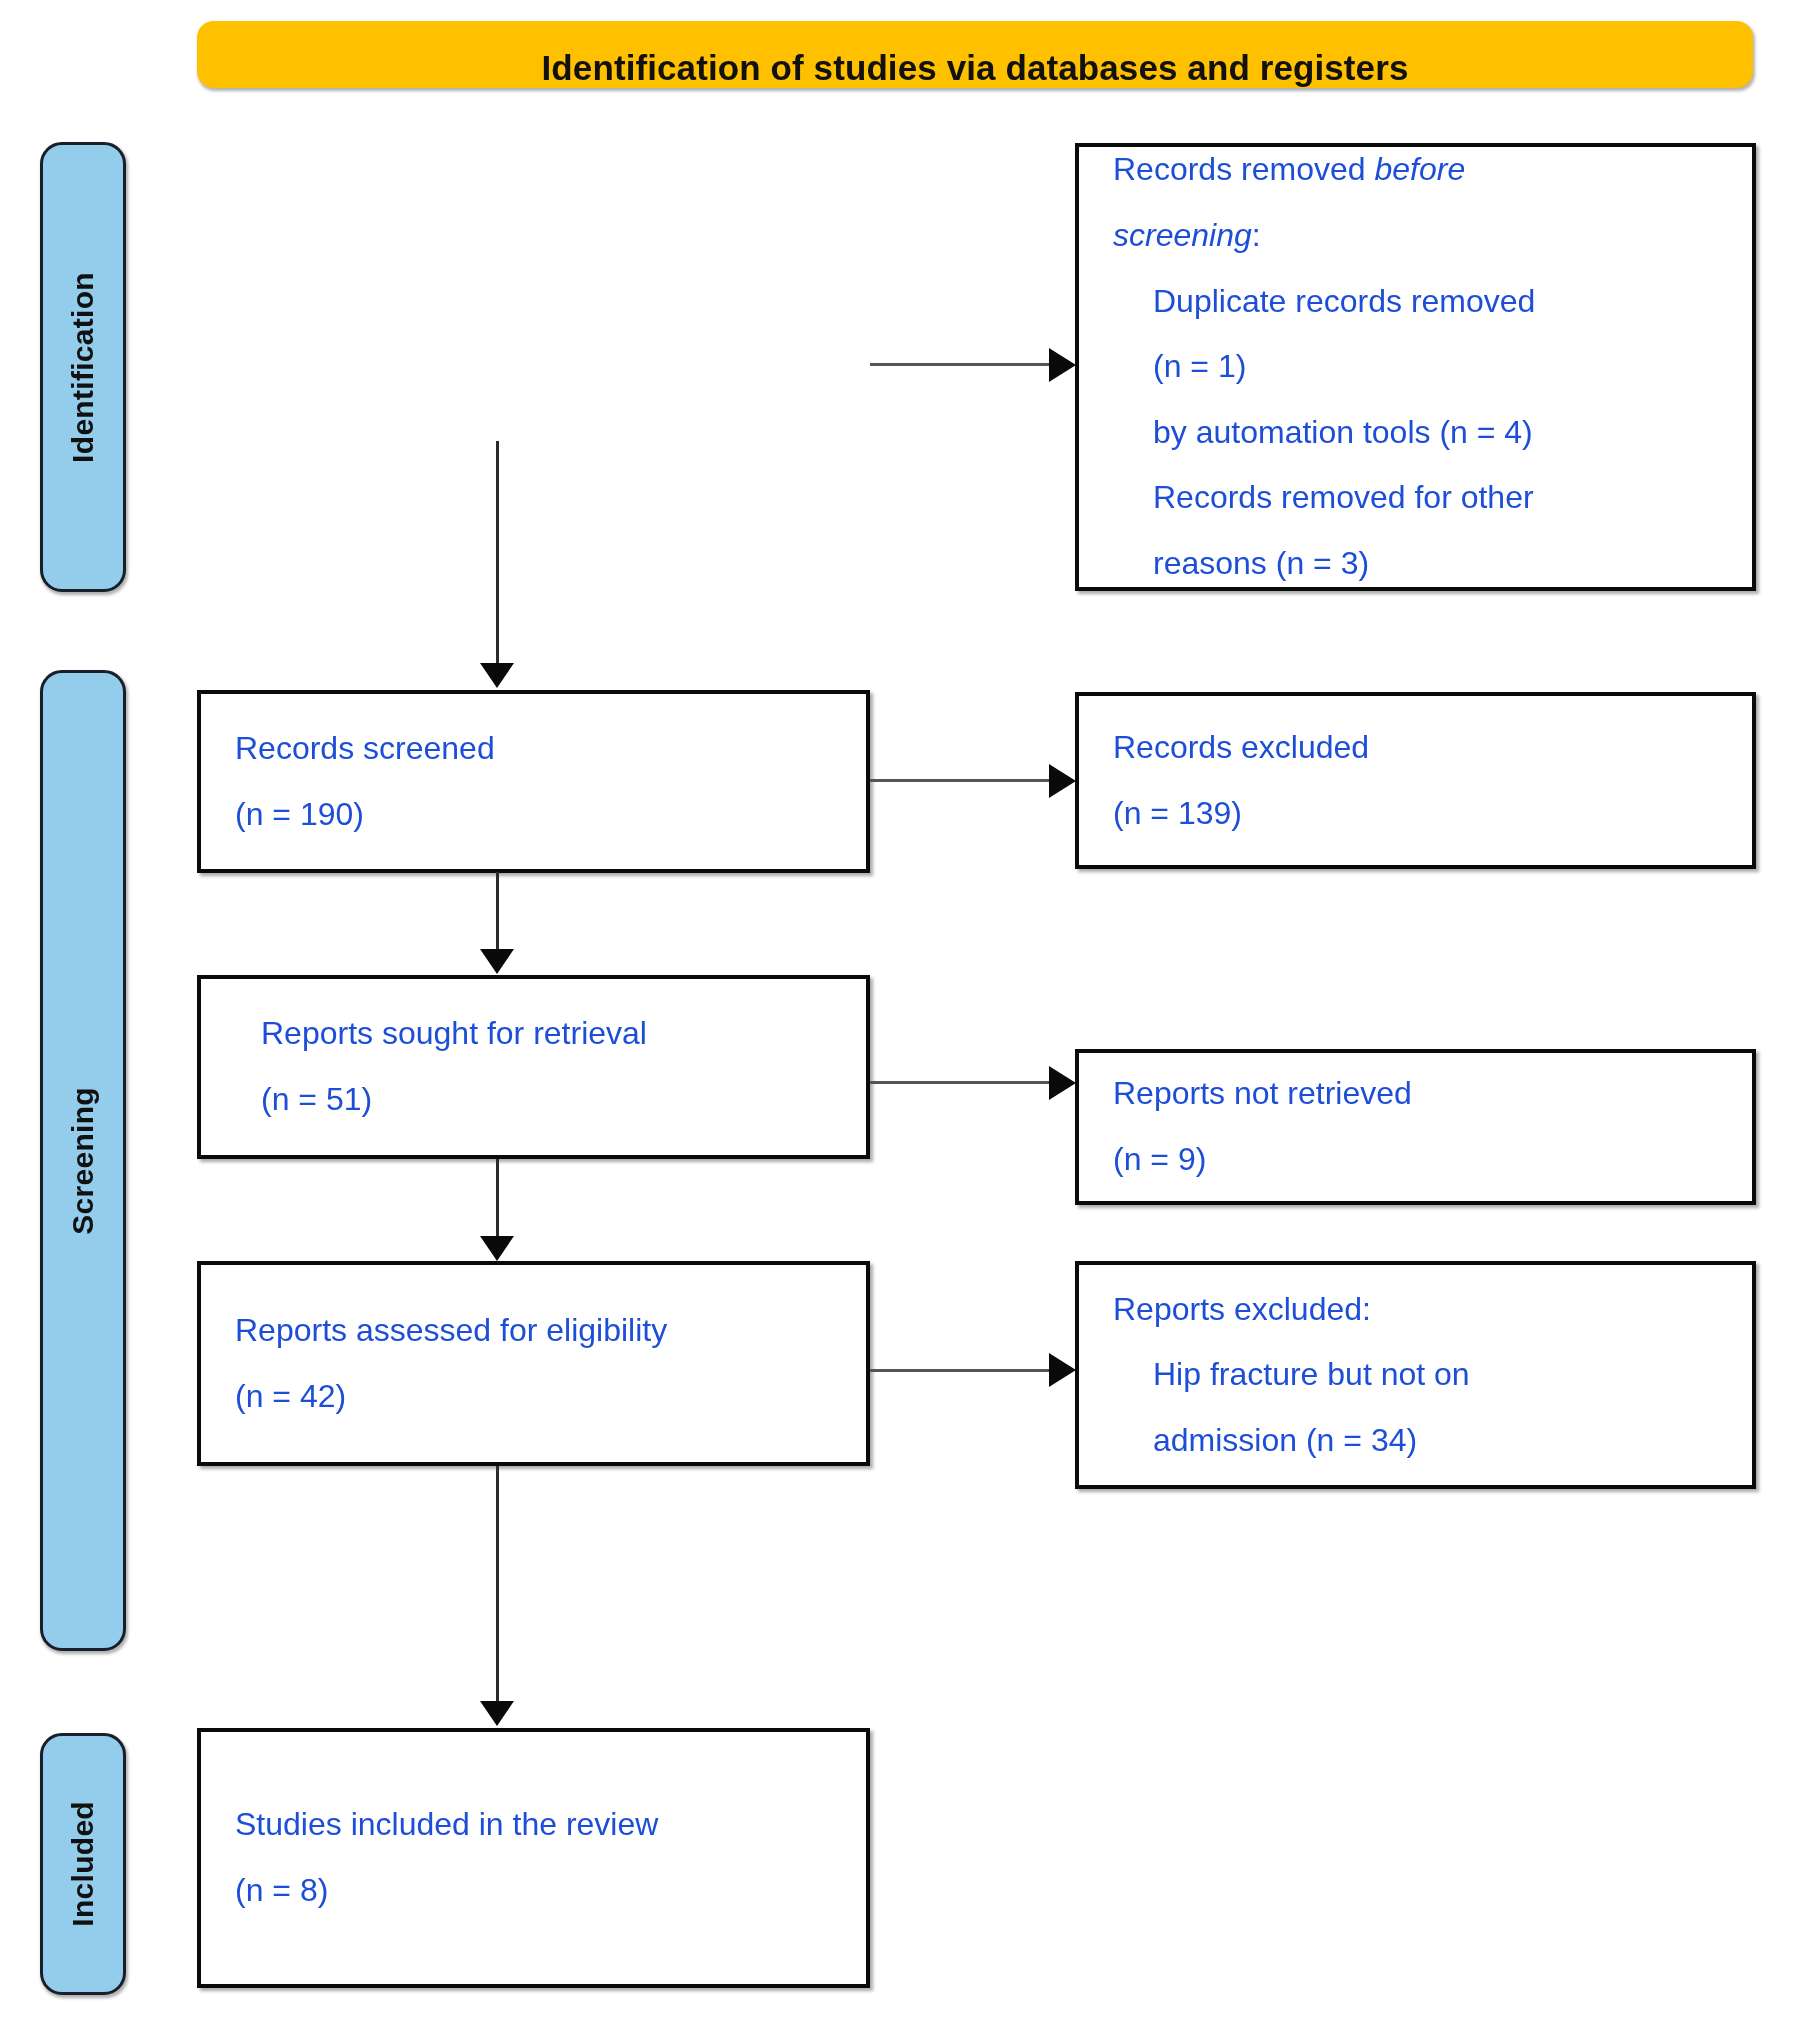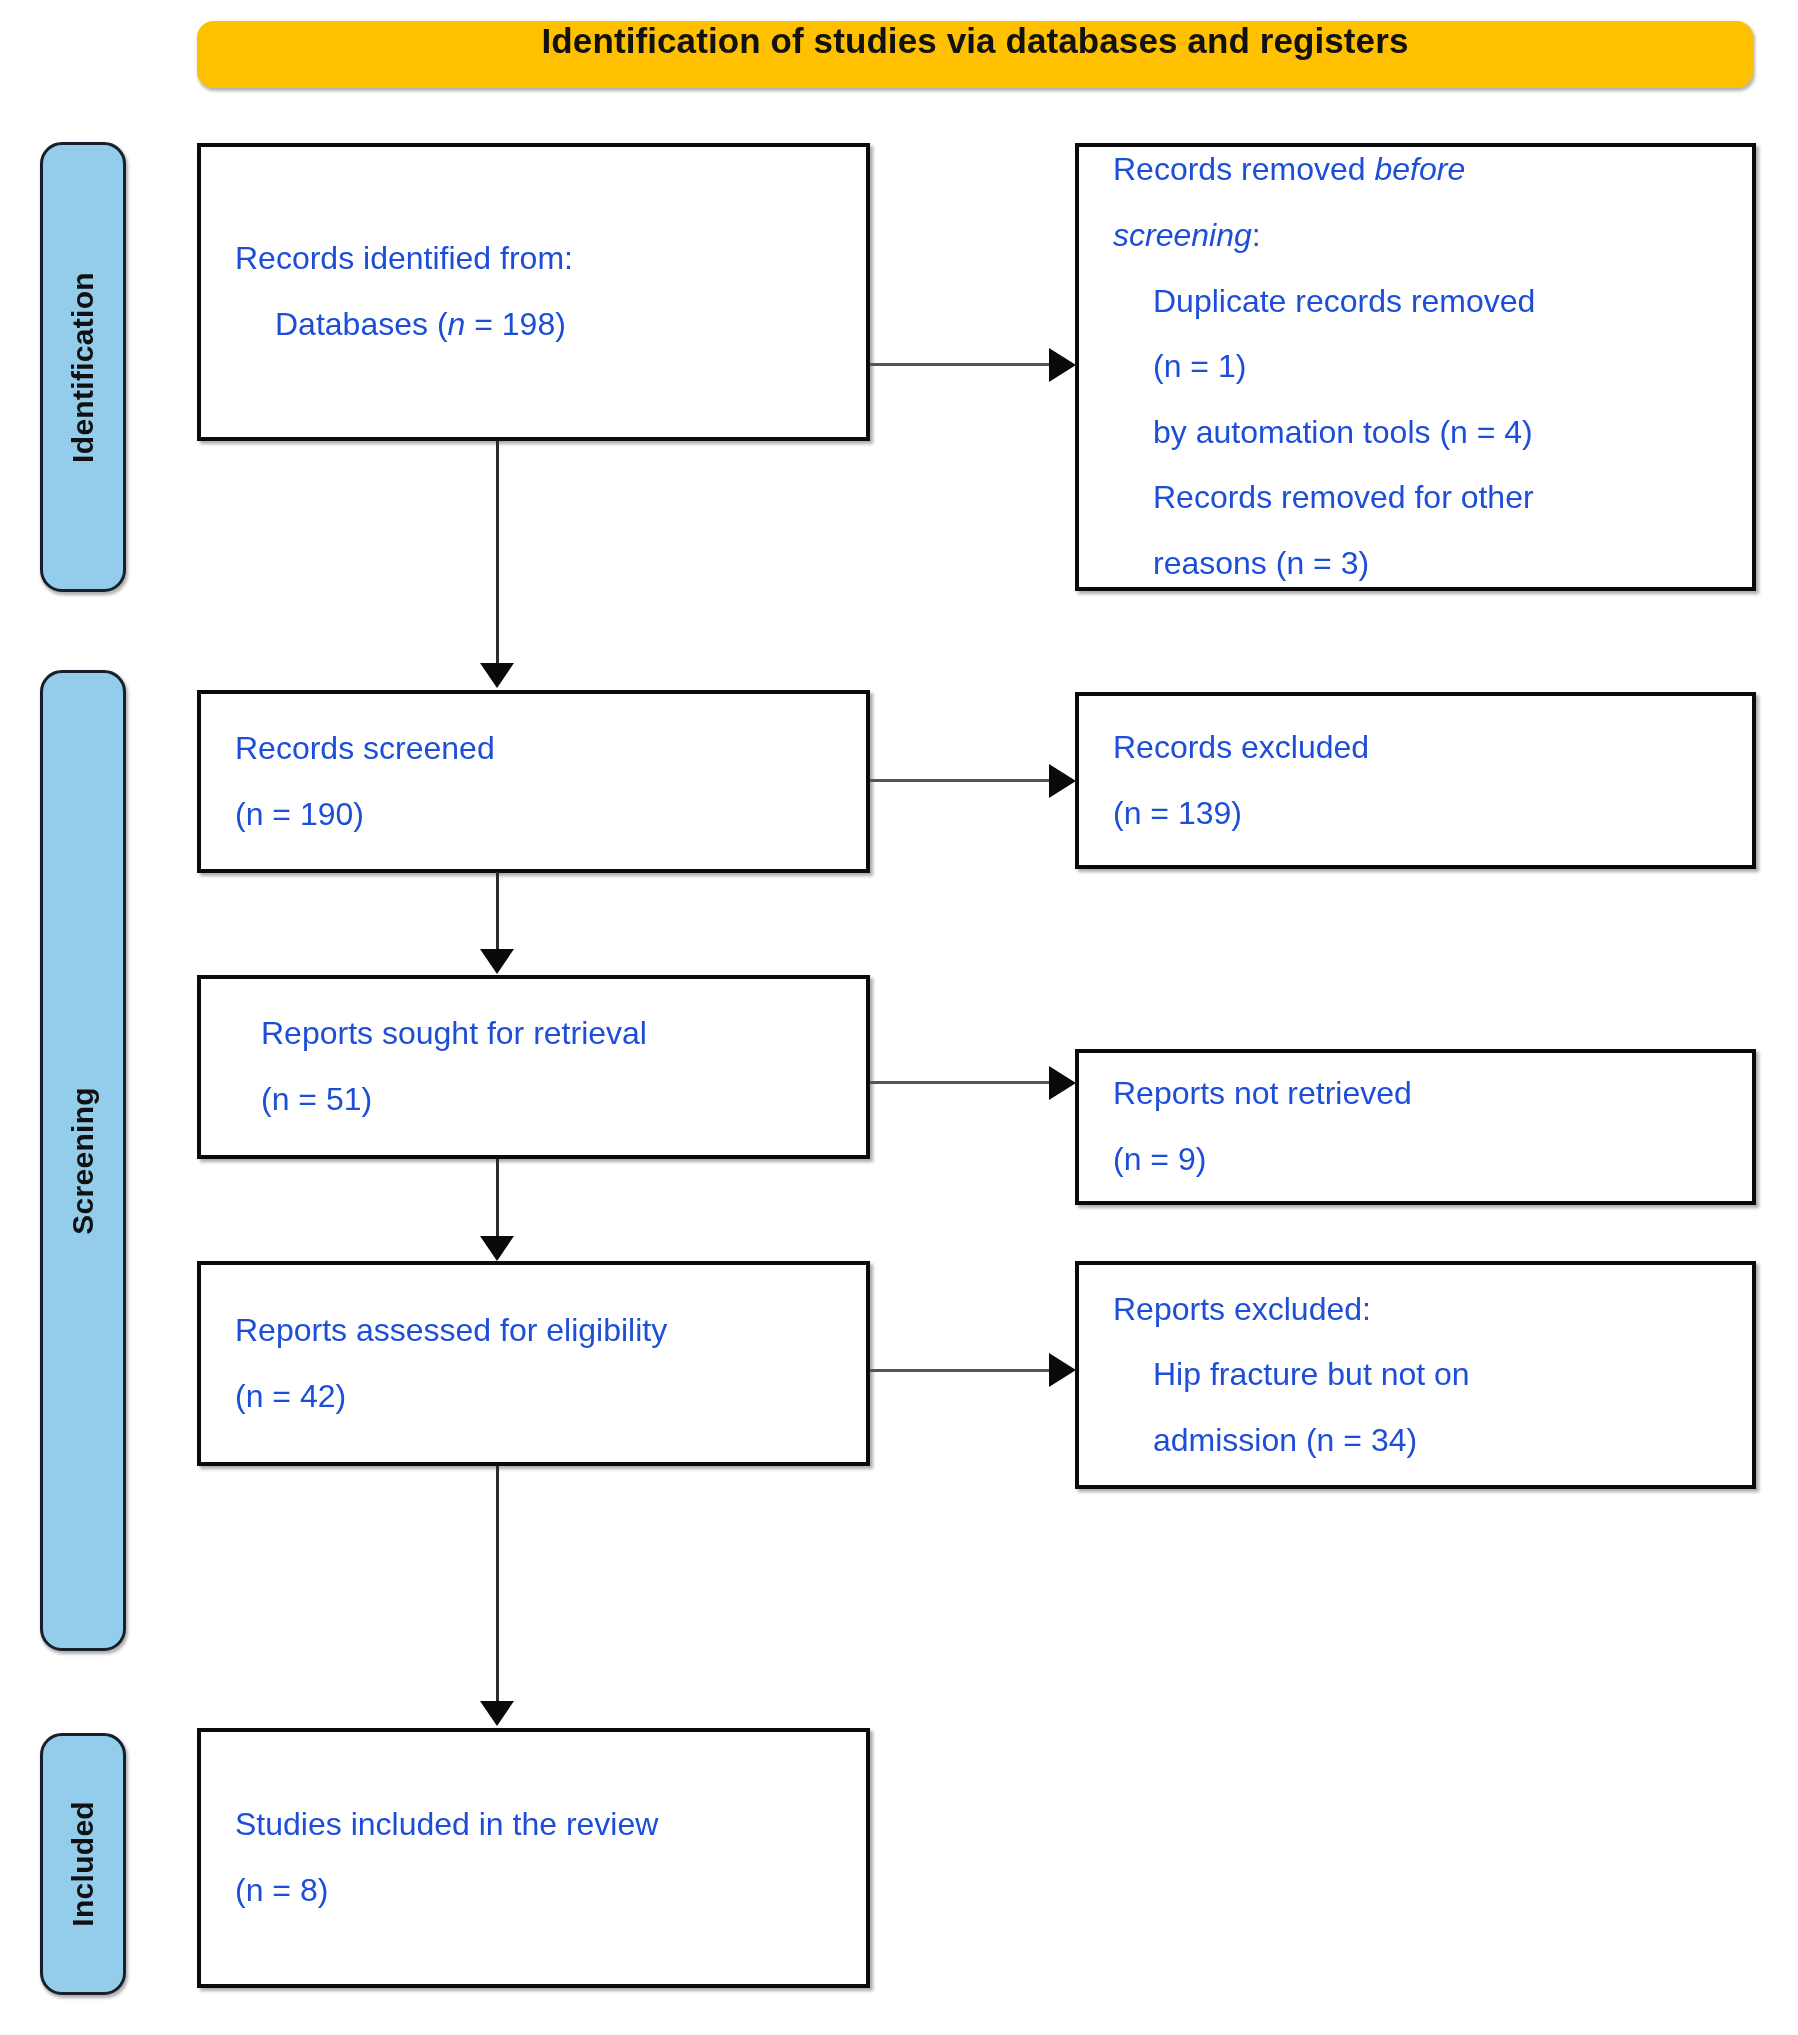"Identification of studies via databases" .banner { align-items: flex-start -> flex-end }
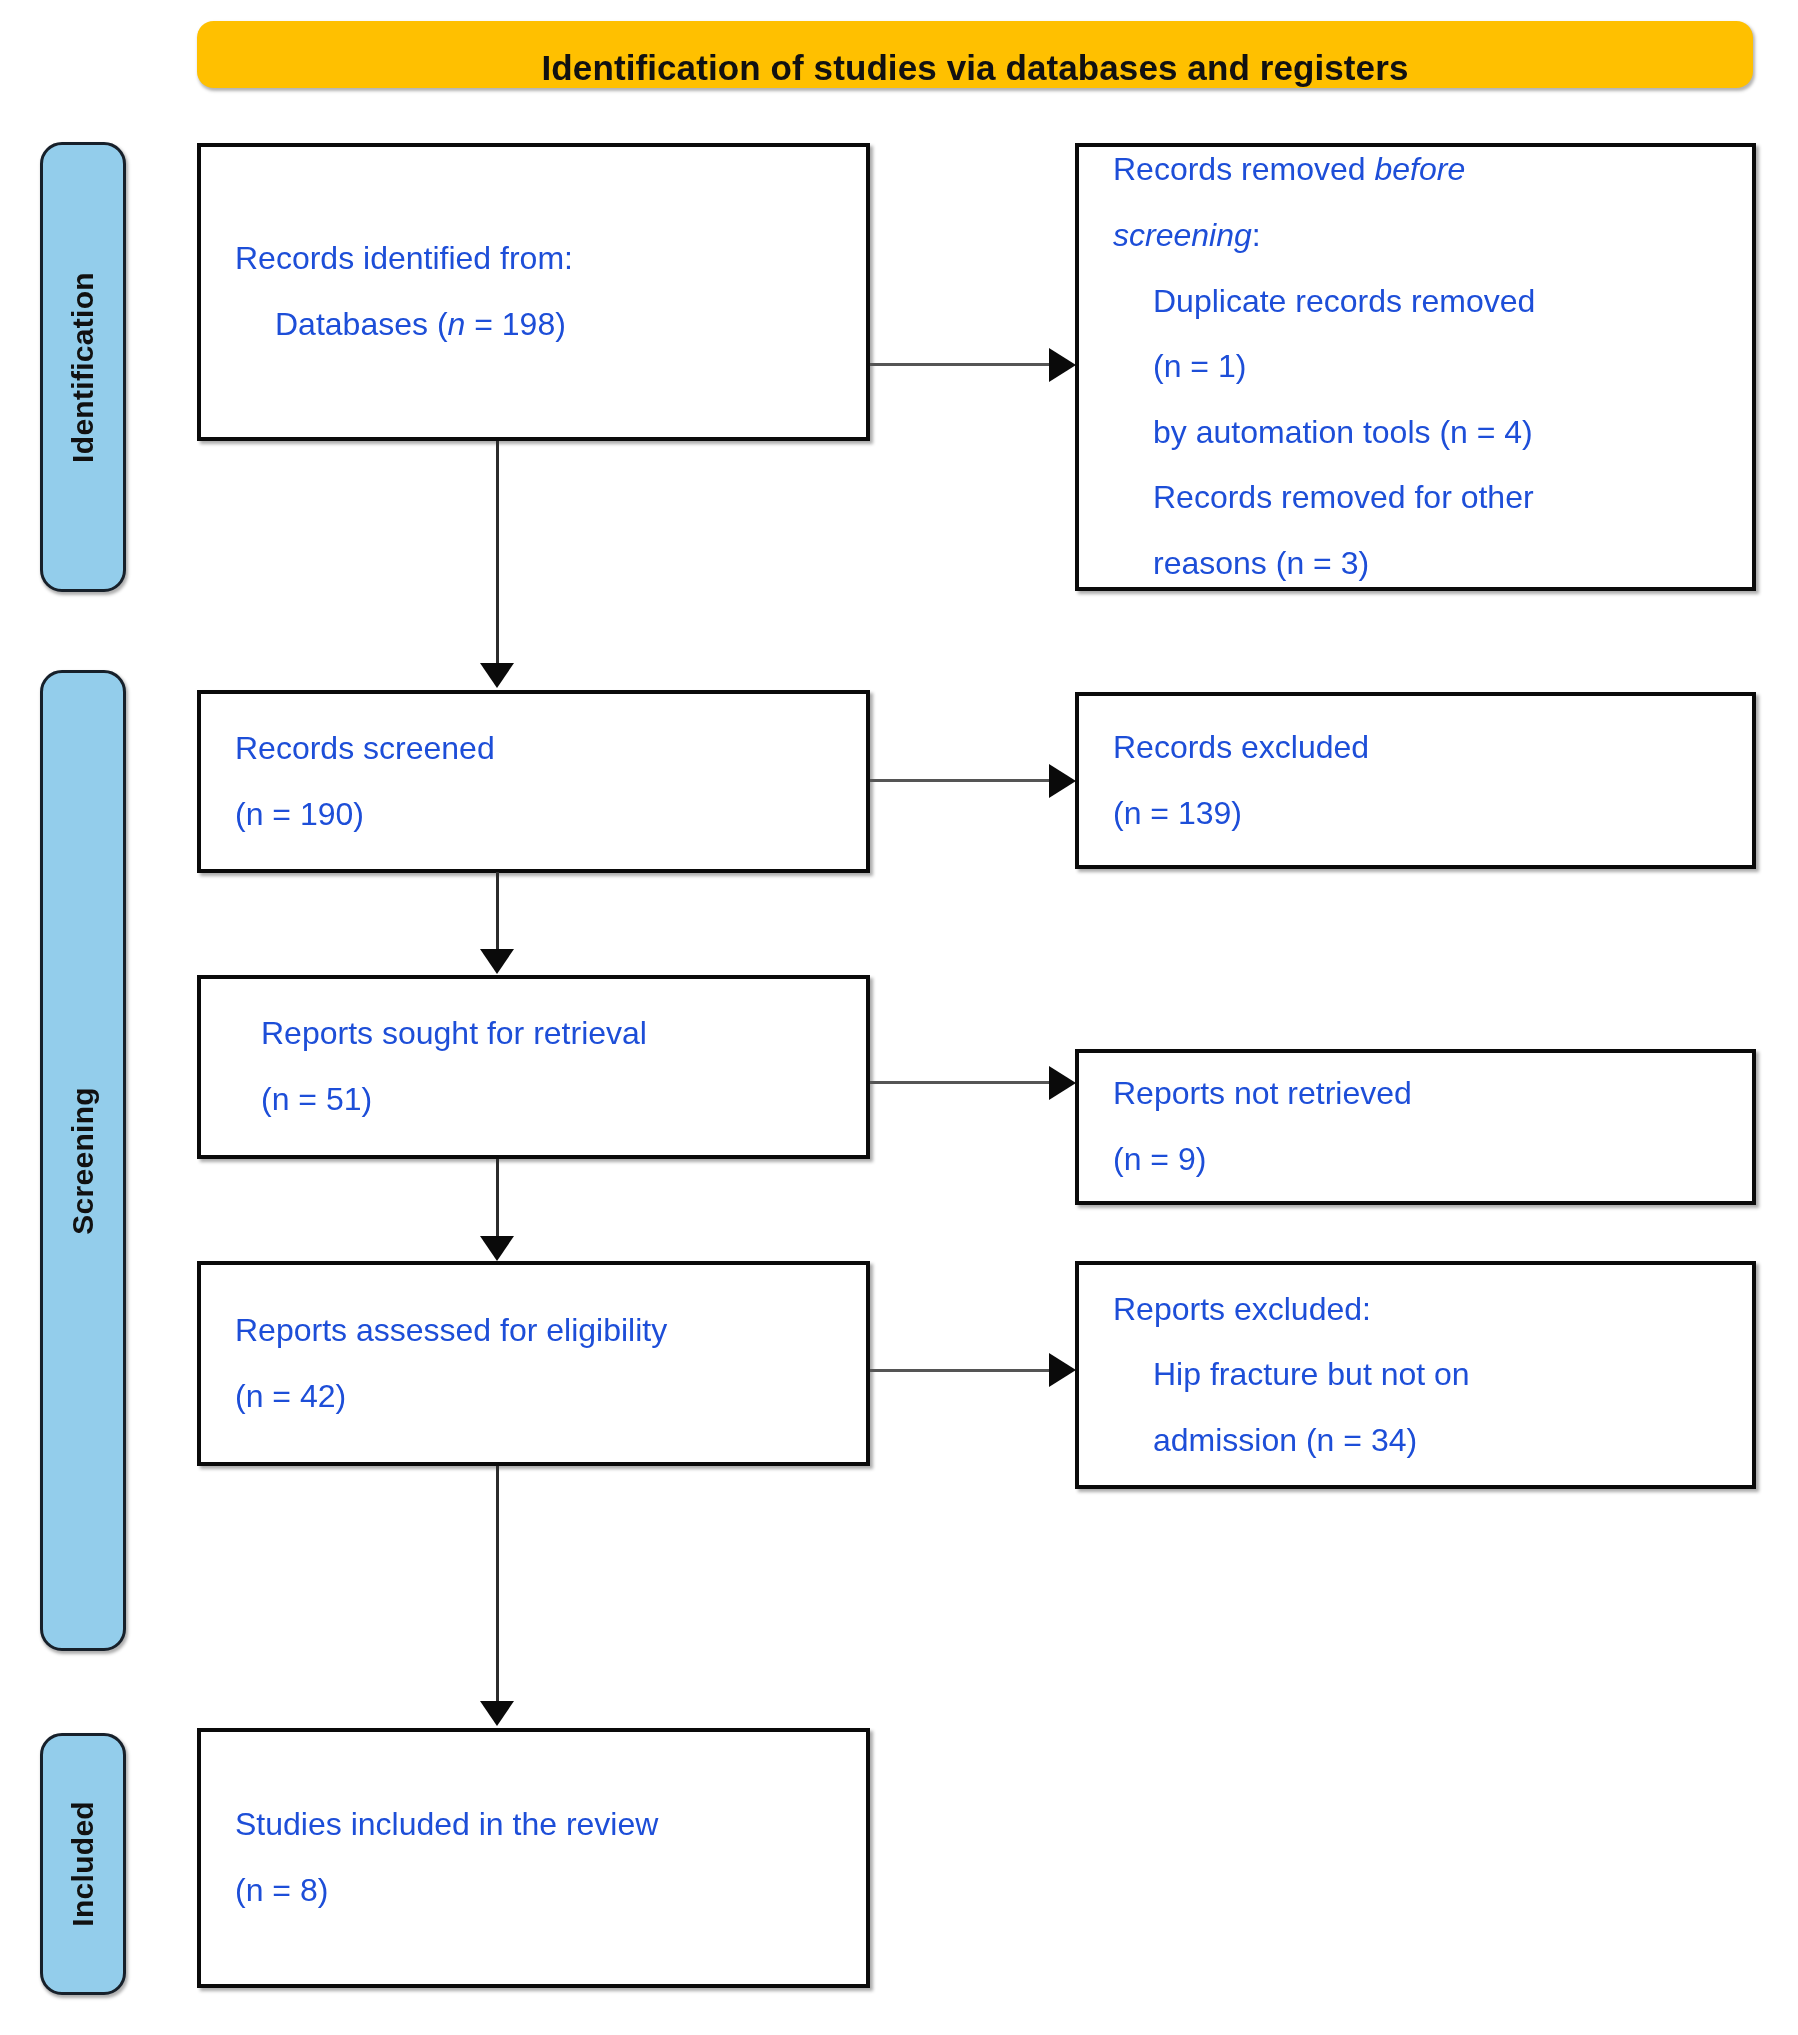"Records identified from:" div.fbox { html: <div> <p>Records identified from:</p> <p><span>Databases (</span><span>n</span><span> = 198)</span></p> </div> -> none }
